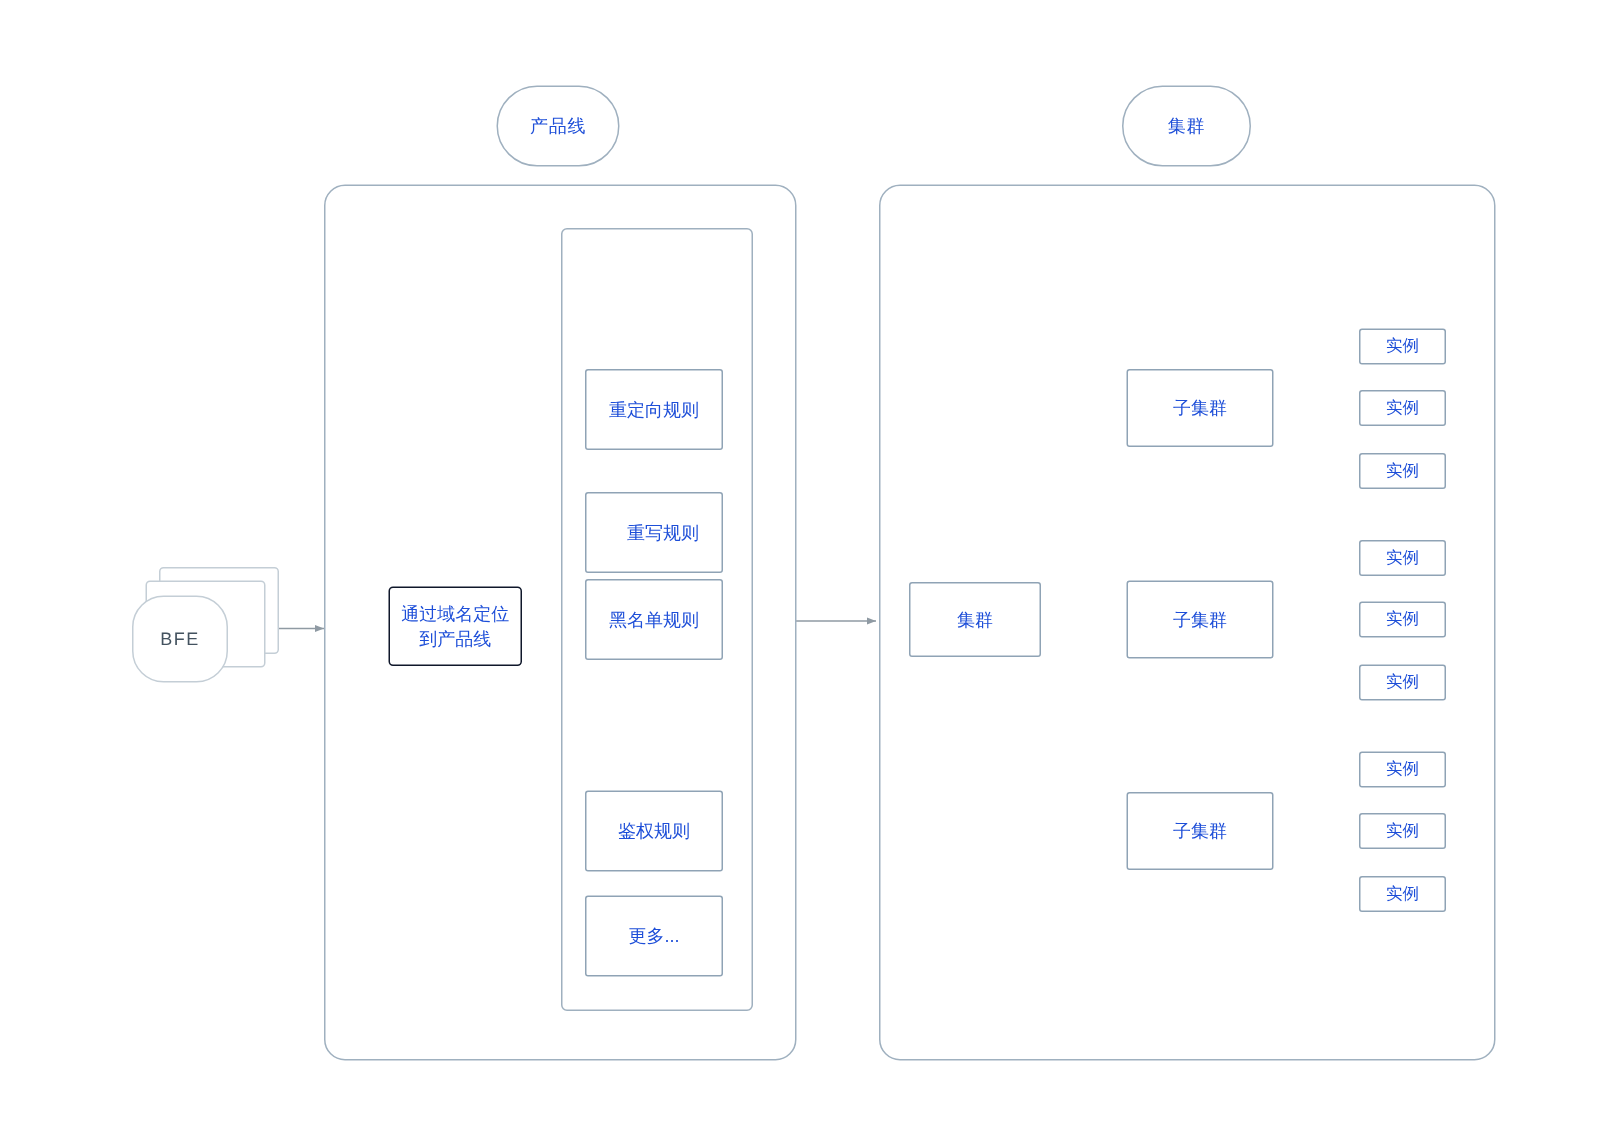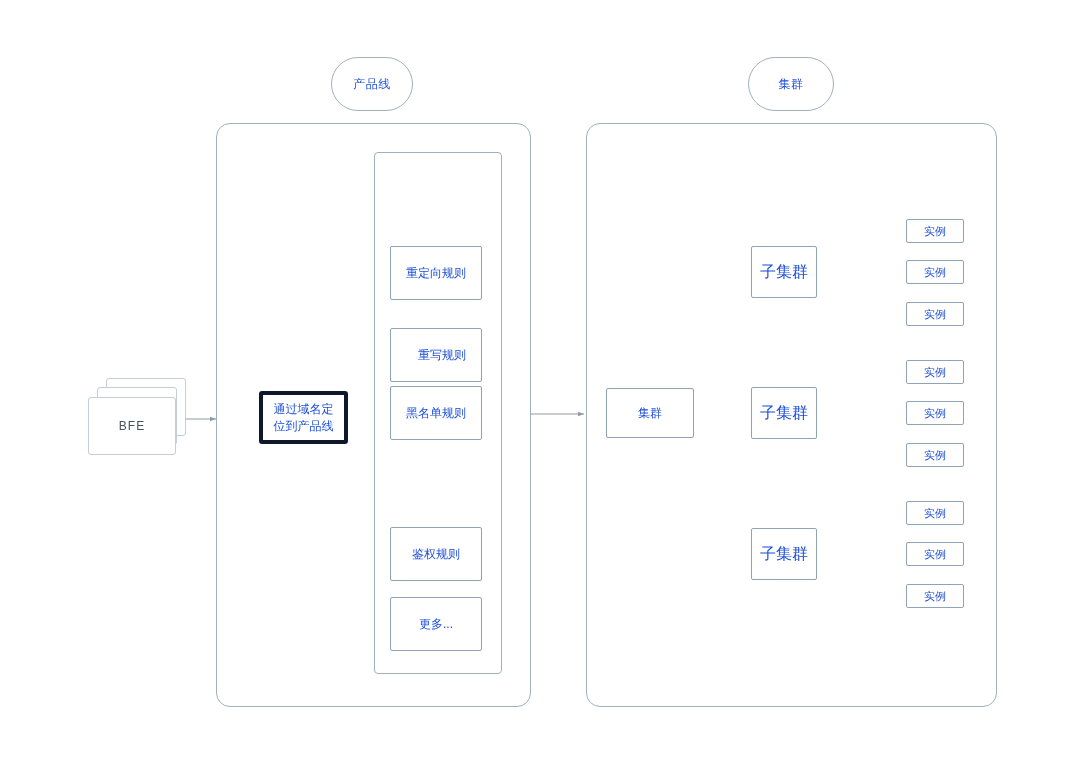"子集群" .subcluster-box { font-size: 16px -> 12px; width: 66px -> 98px }
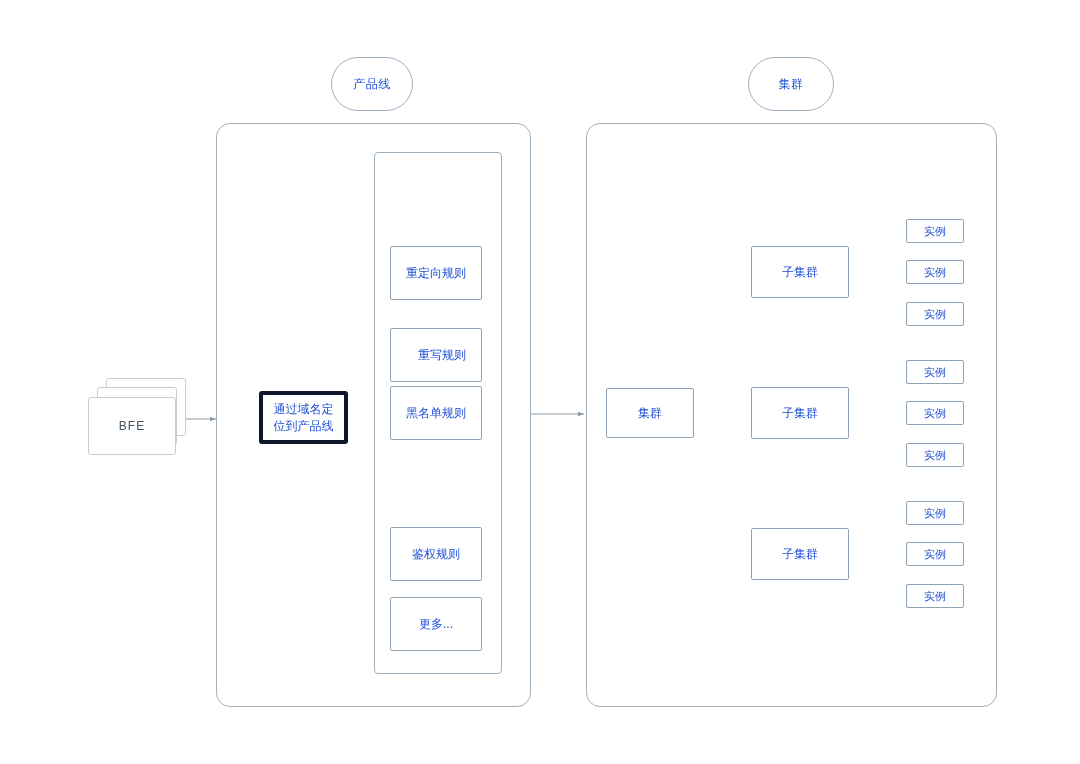"通过域名定位到产品线" .rect-soft { border: 4px solid #0f172a -> 1px solid #0f172a }
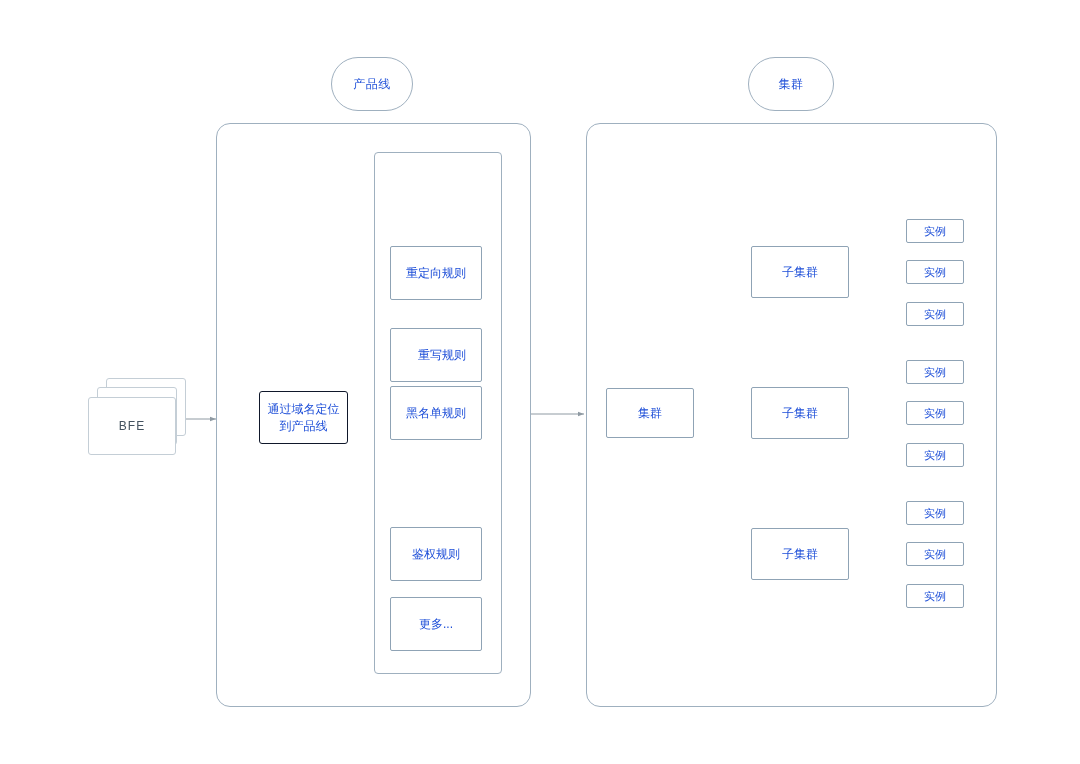"BFE" div.bfe-front { border-radius: none -> 21px; width: 88px -> 64px }
